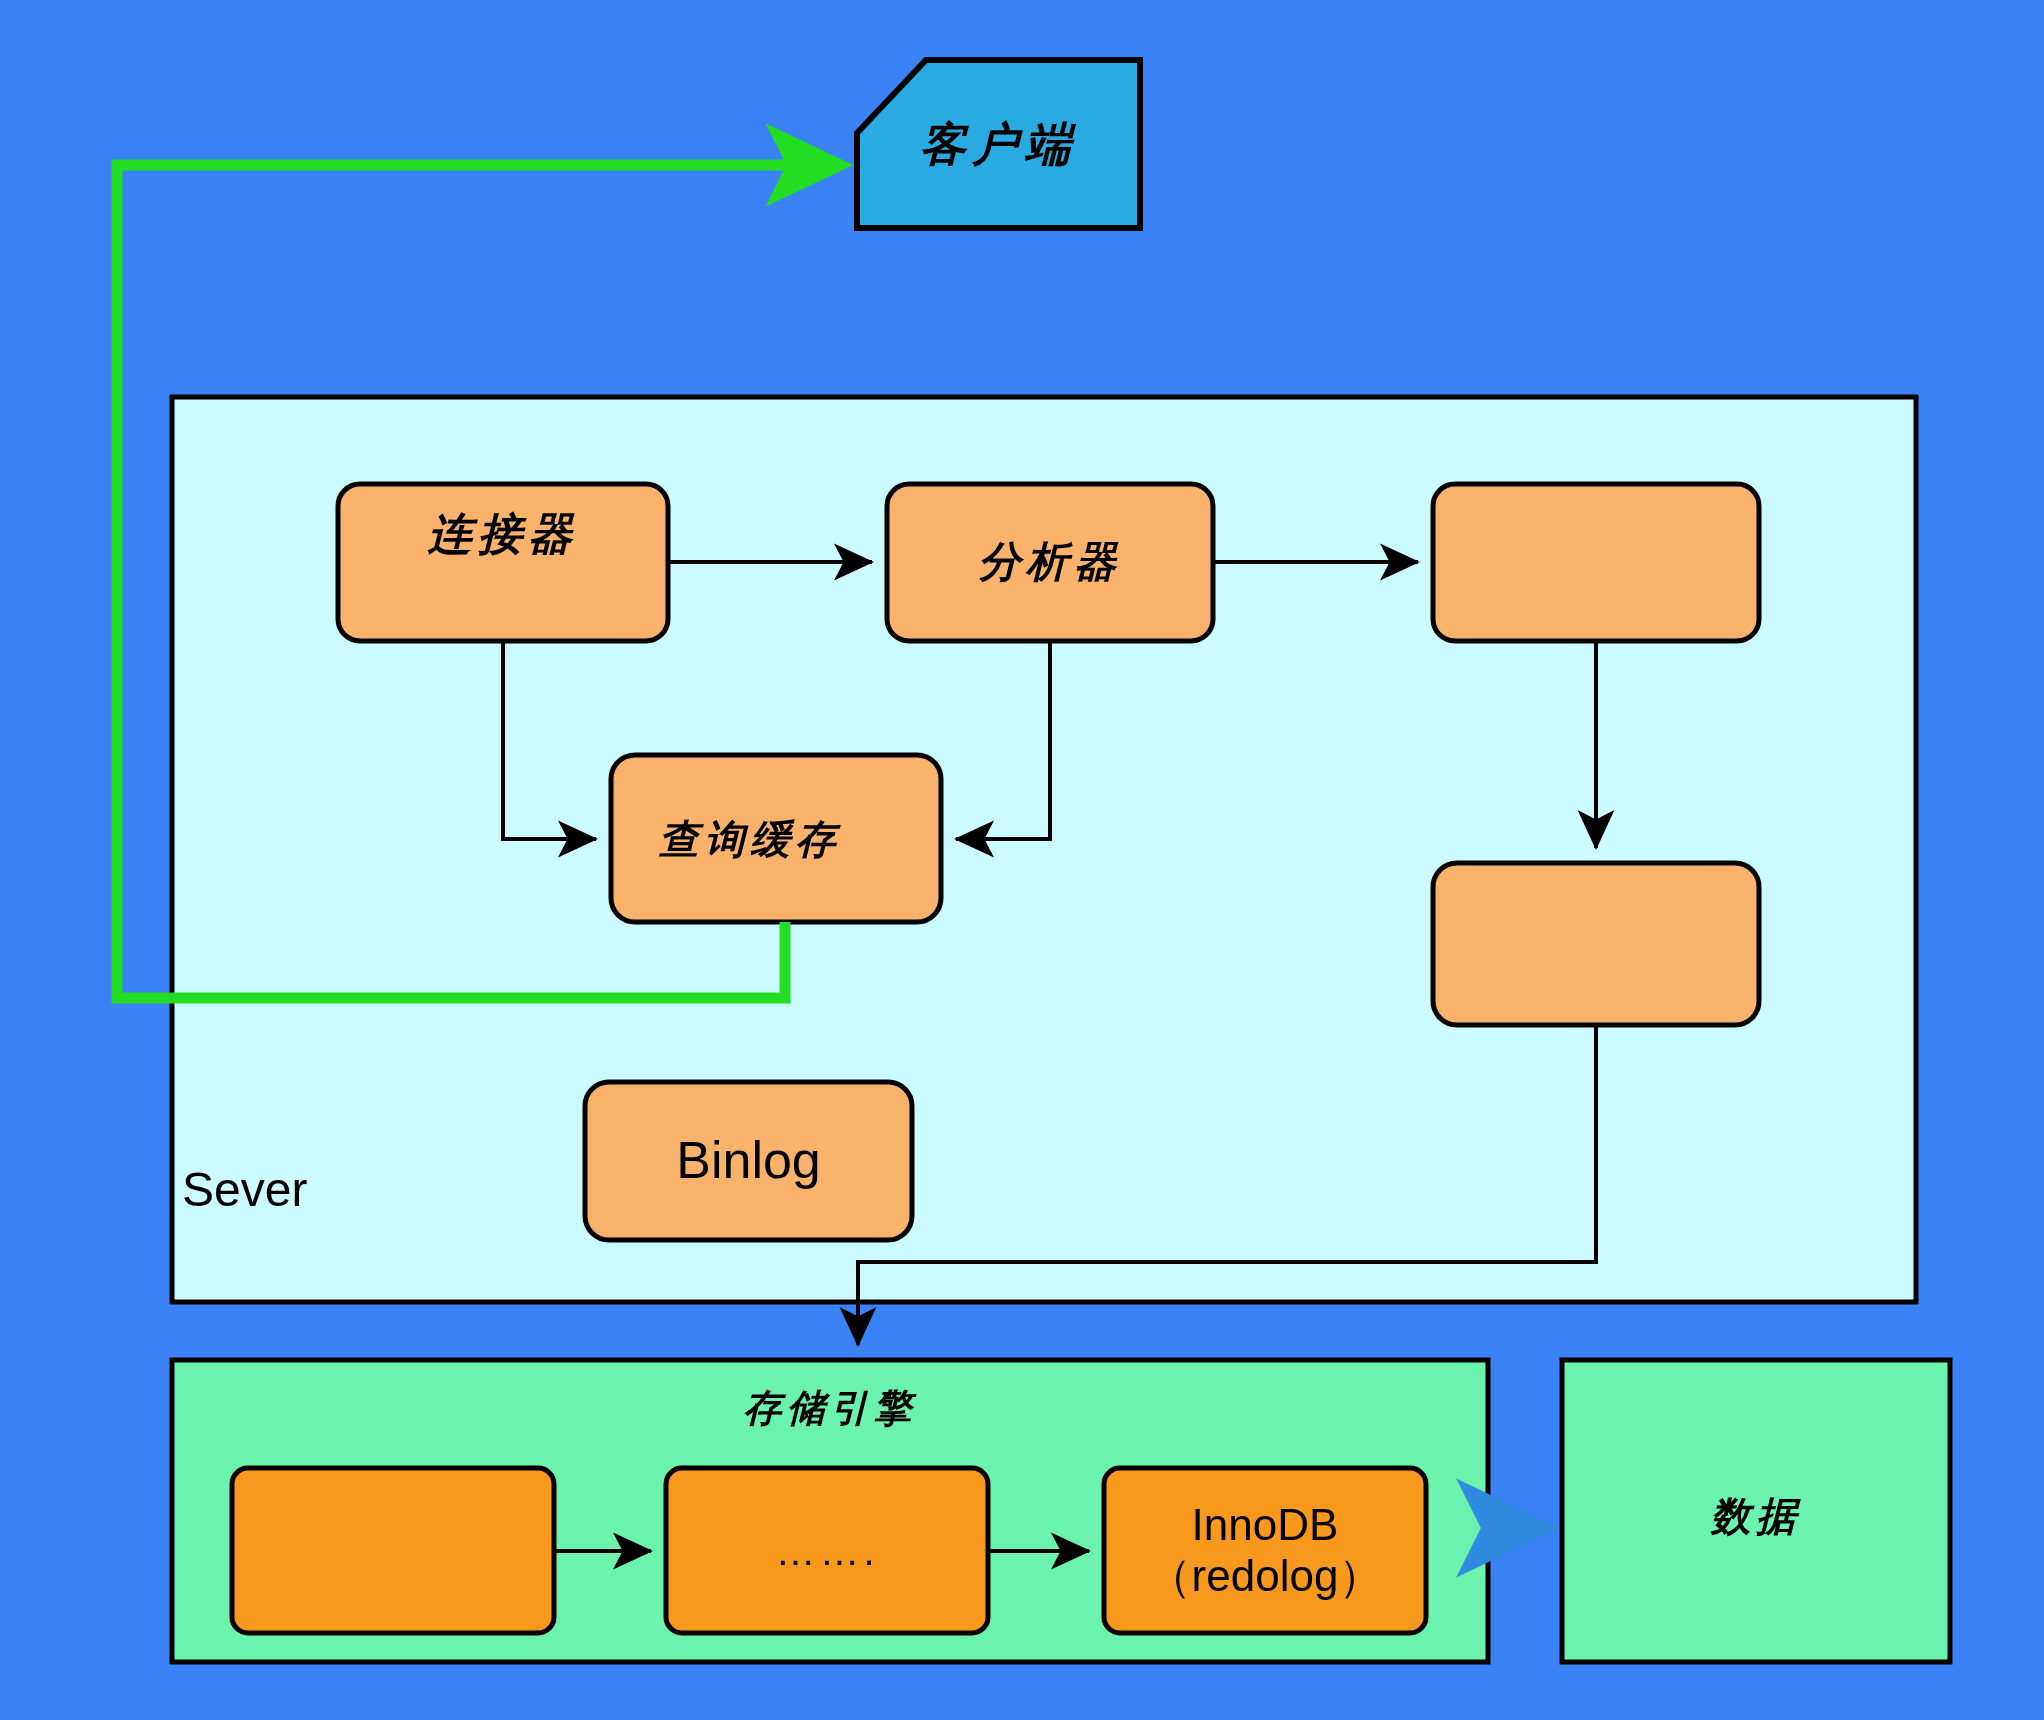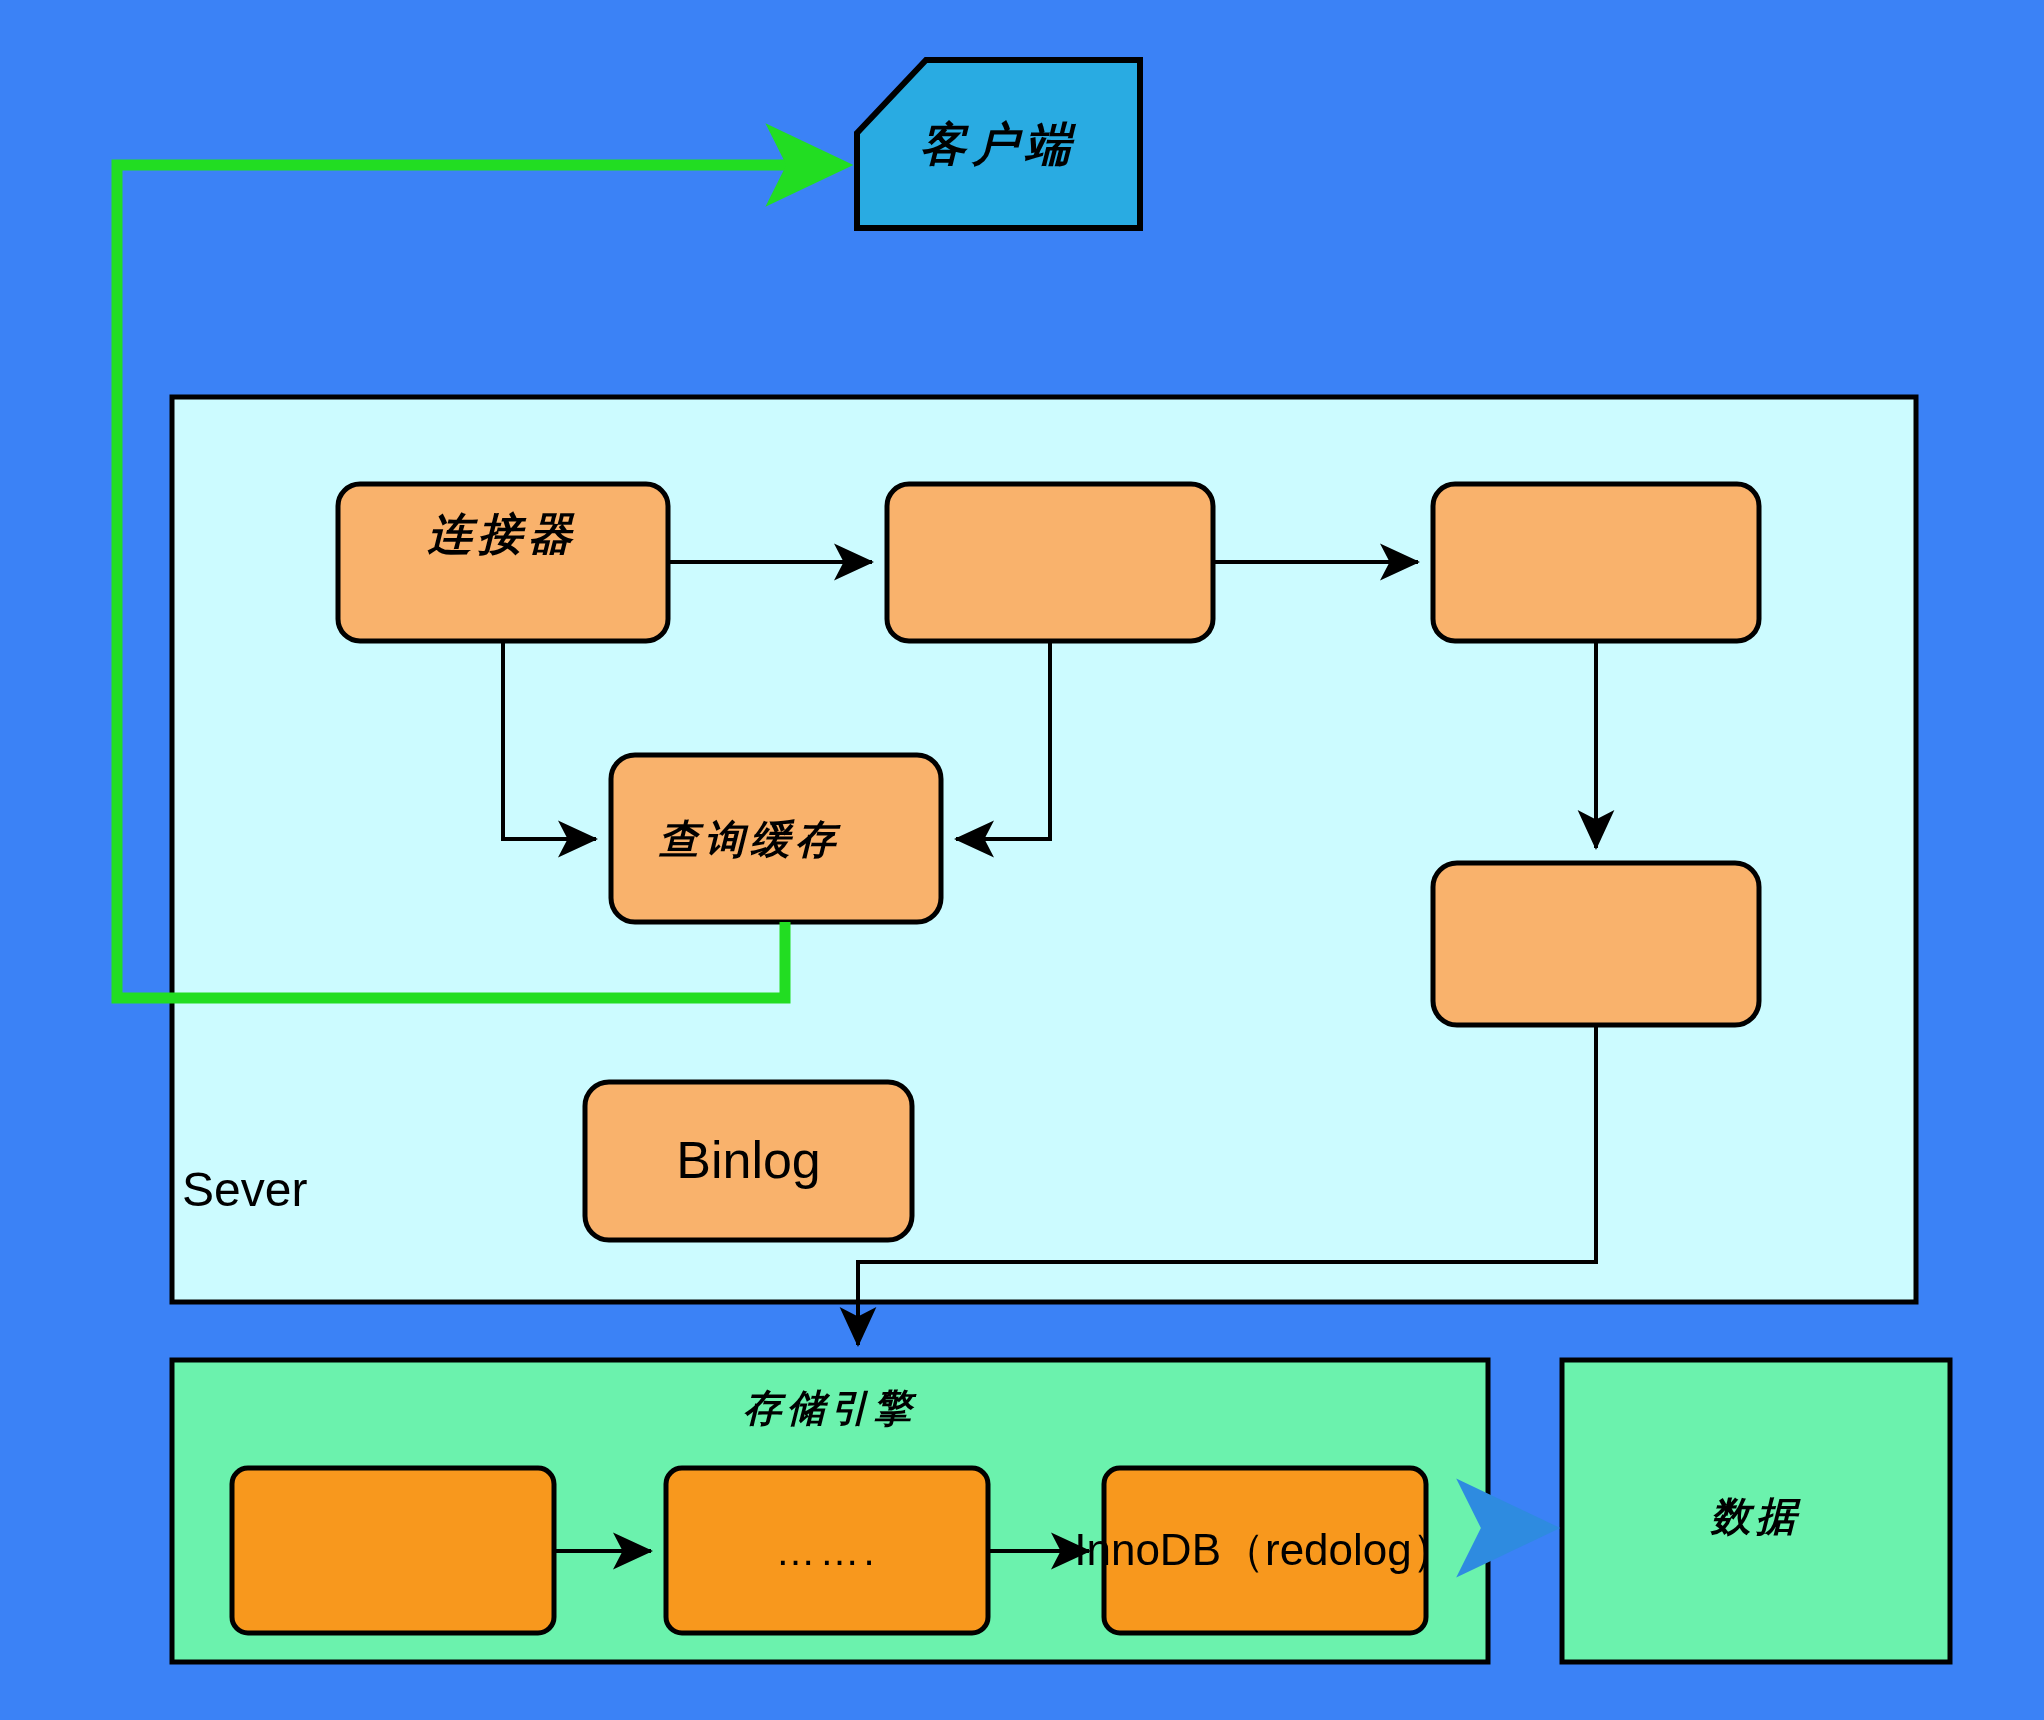"分析器" div.node-label { html: none -> <div>分析器</div> }
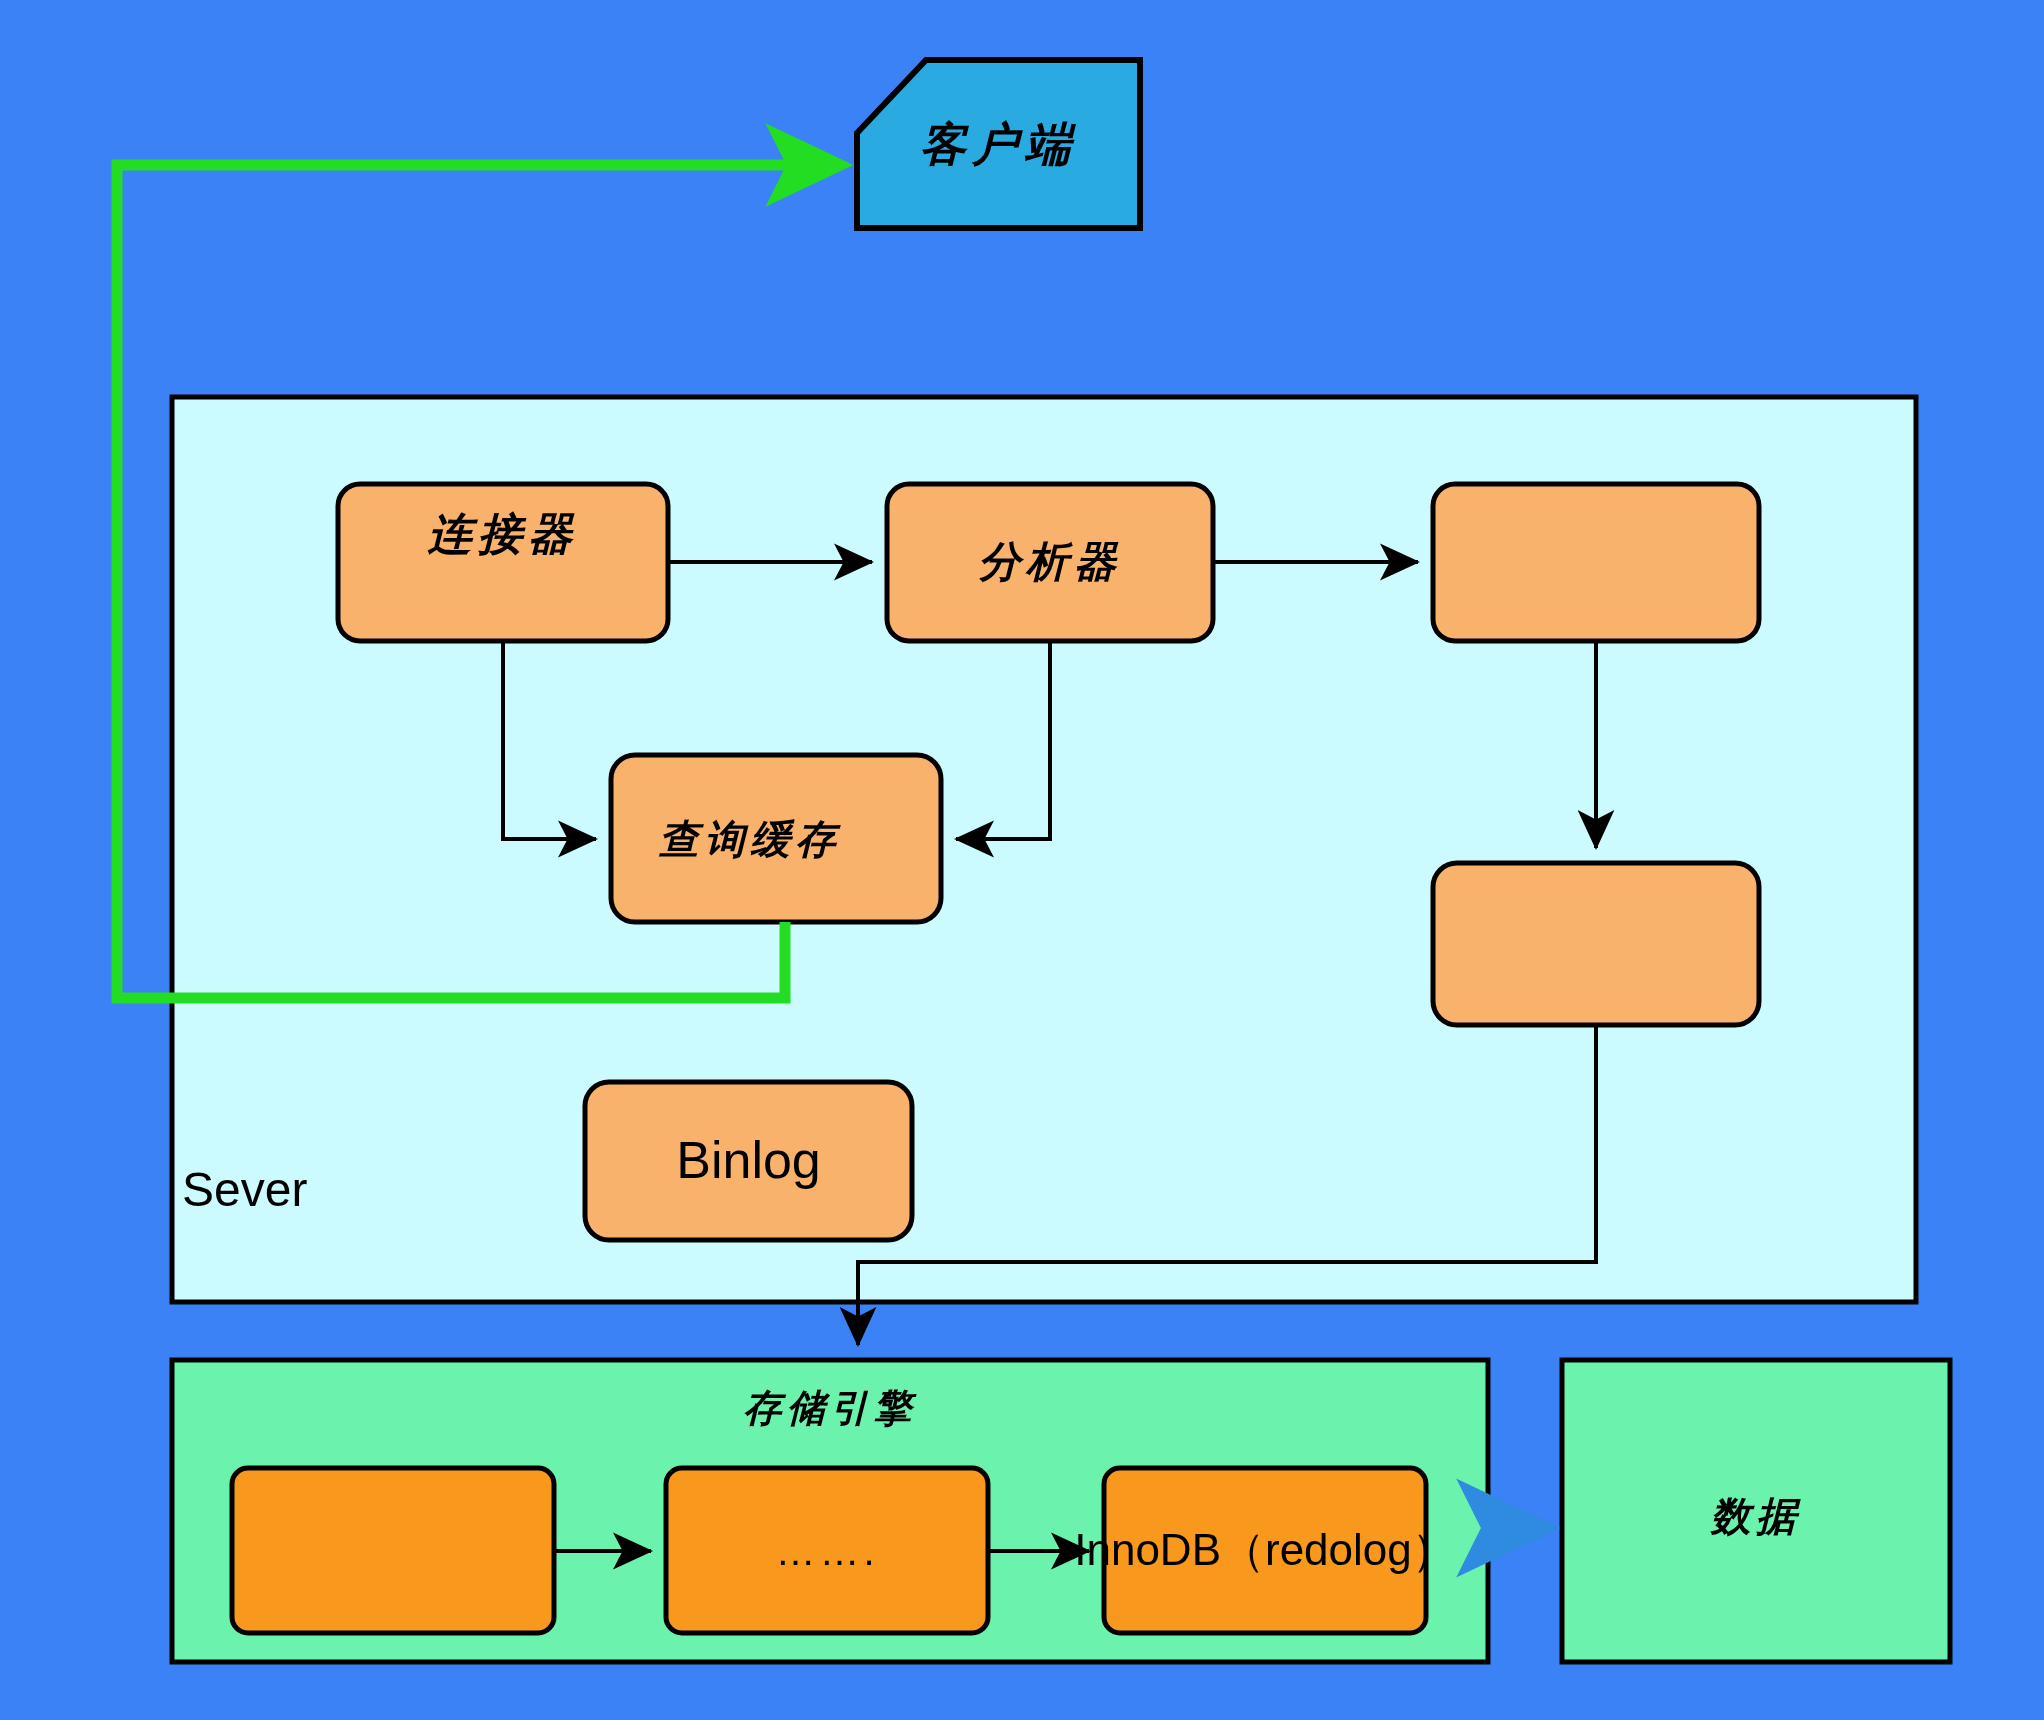"InnoDB" div.node-label { flex-direction: row -> column }
